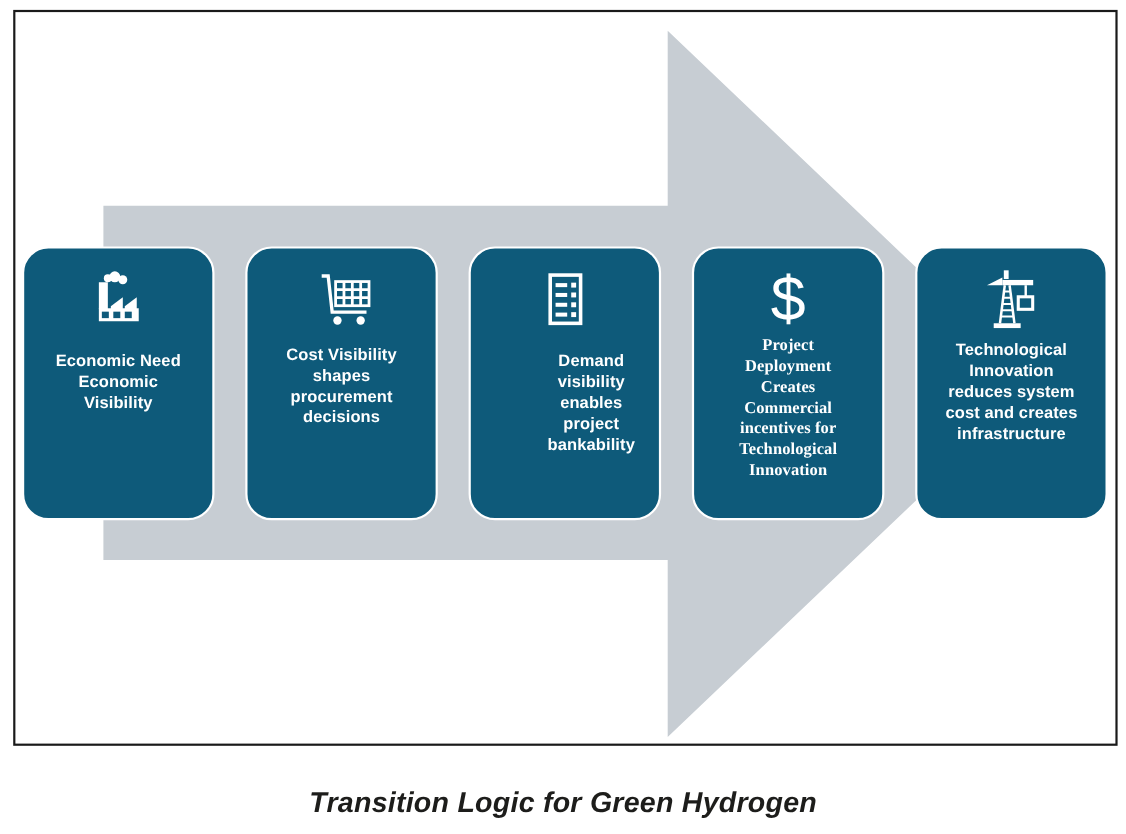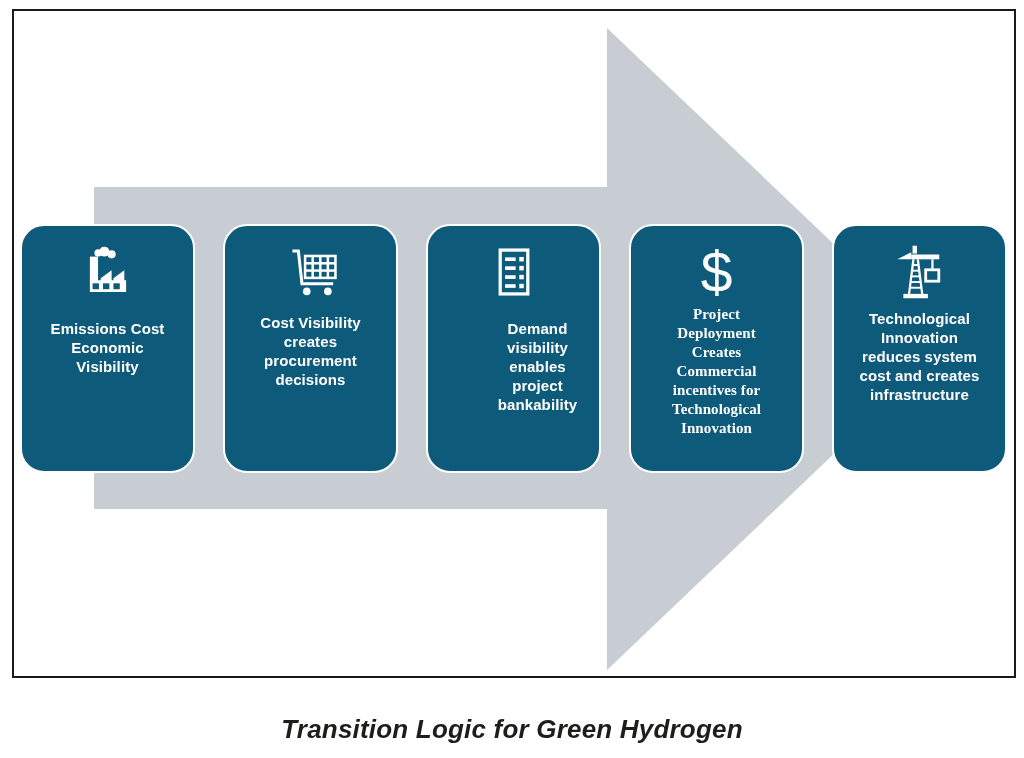"Emissions Cost" div.card-label { text: Emissions Cost -> Economic Need }
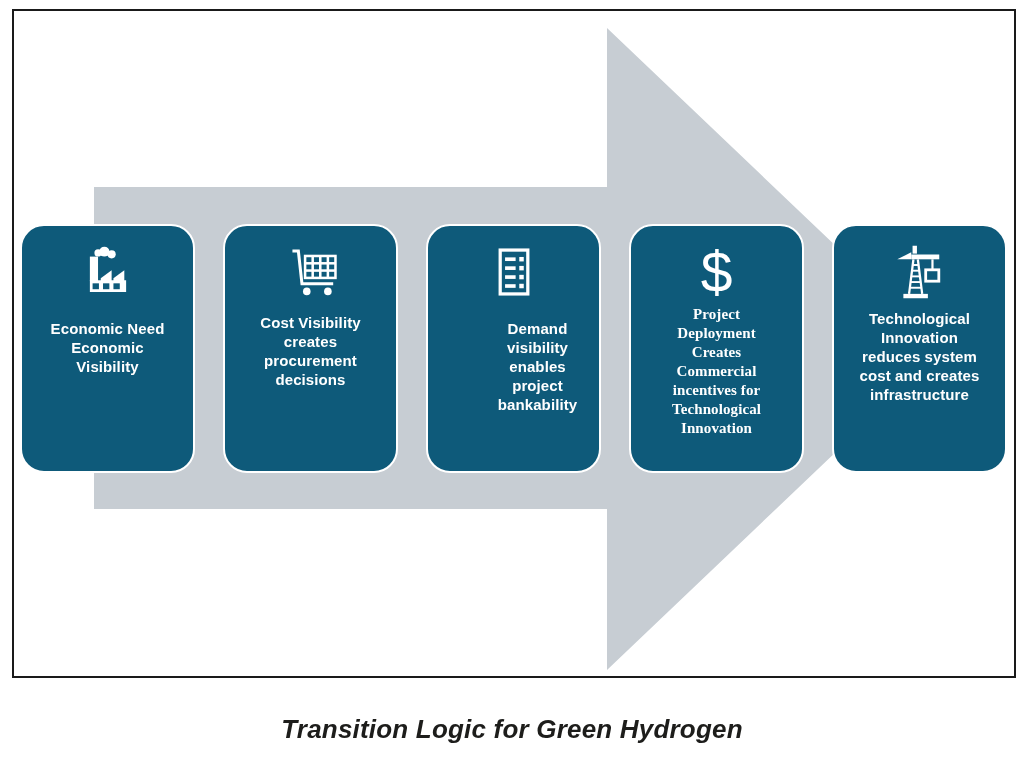"Cost Visibility" div.card-label { text: creates -> shapes }
